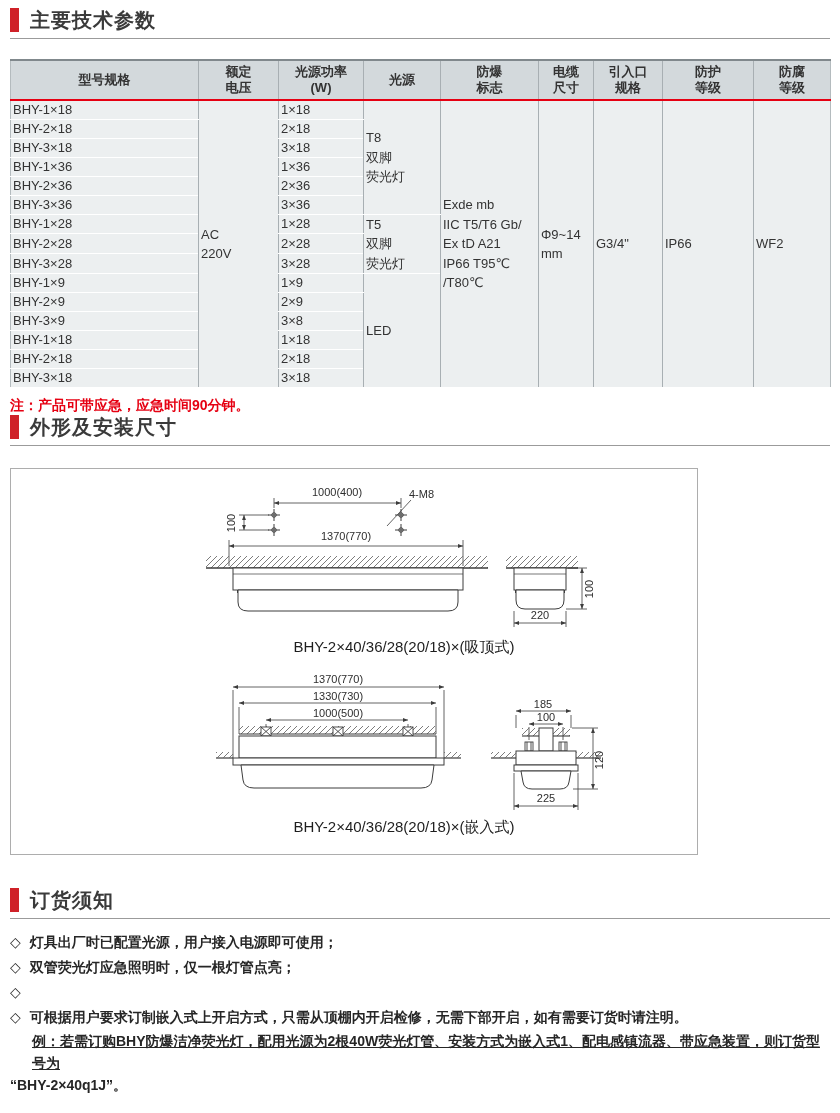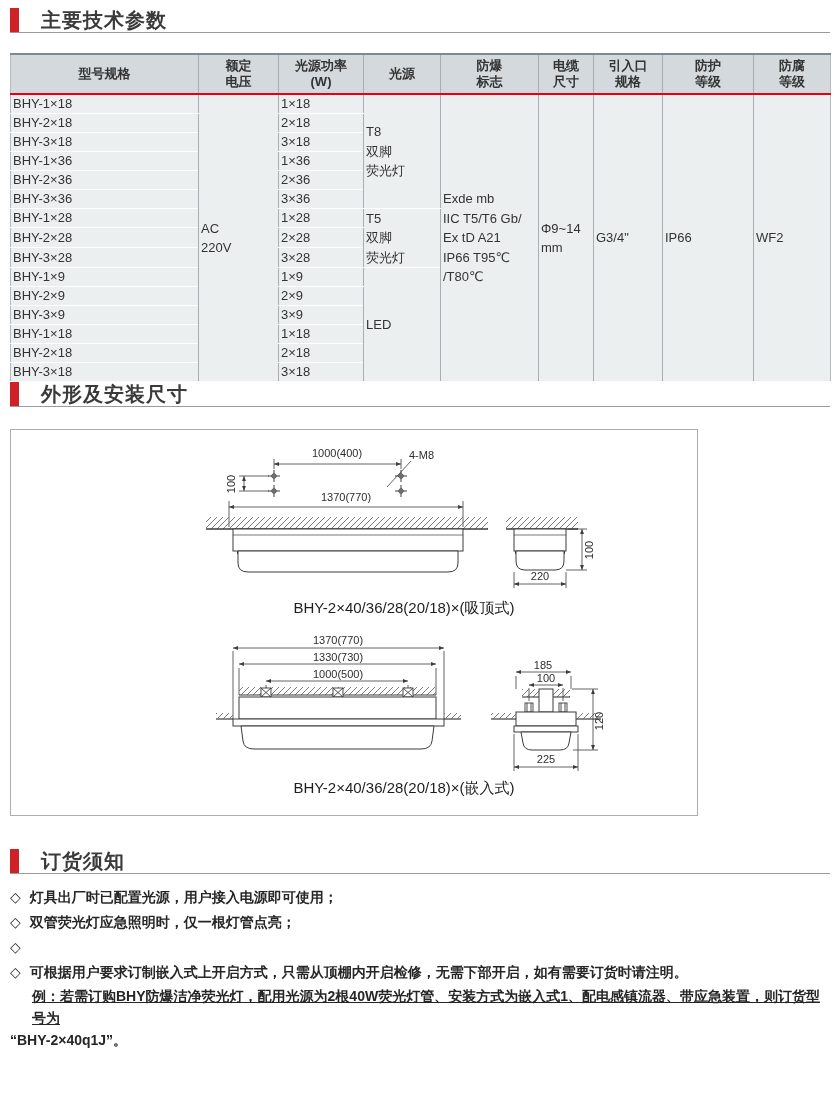"主要技术参数" .sec { gap: 22px -> 11px; padding-bottom: none -> 6px }
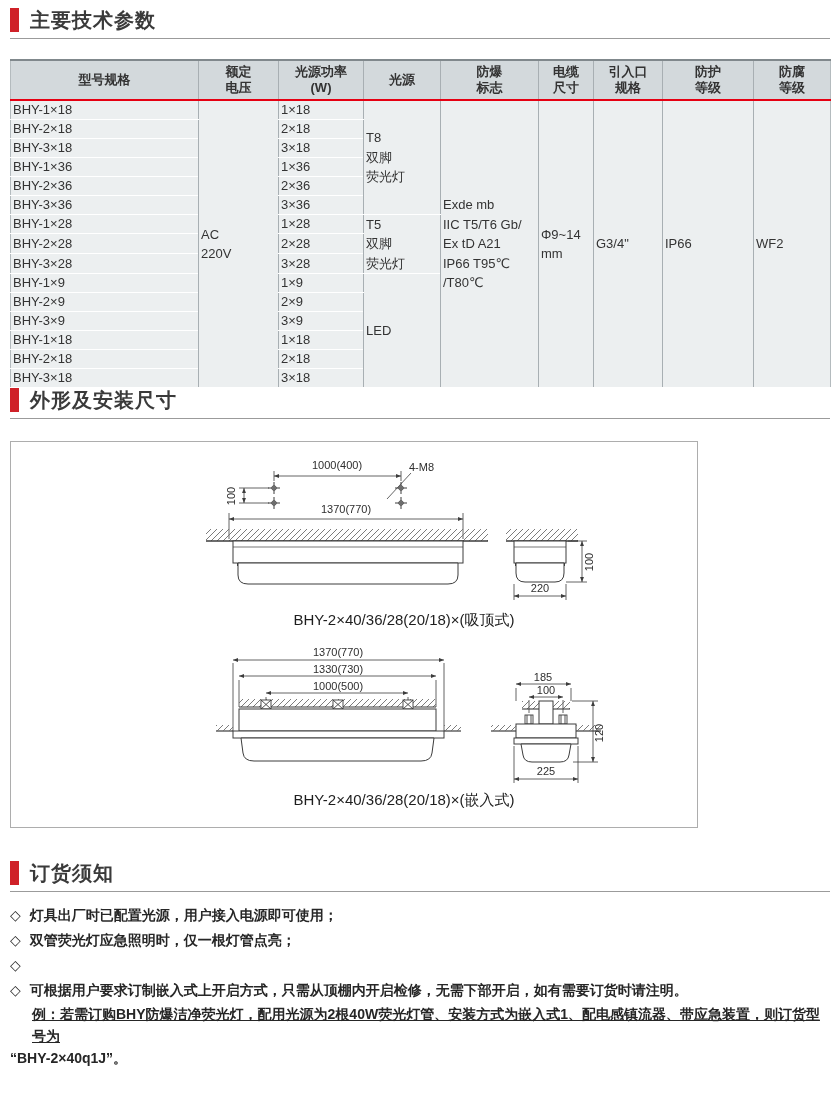"3×9" td { text: 9 -> 8 }
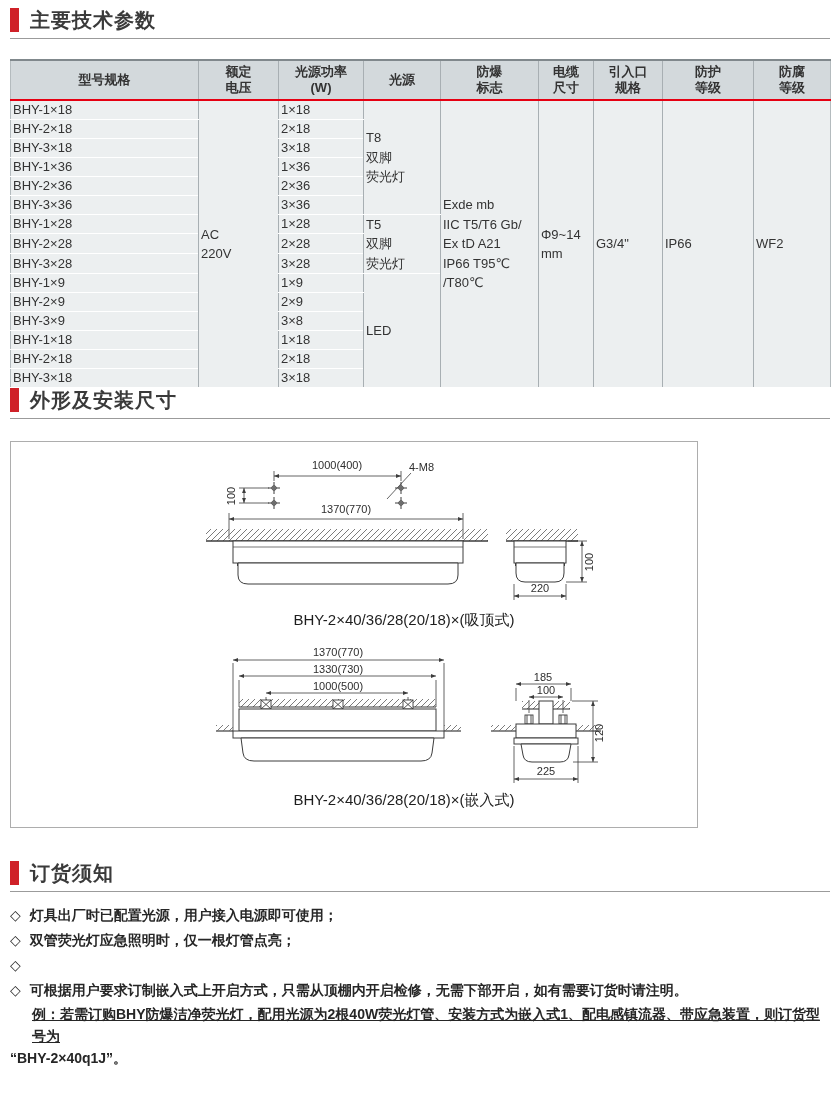"注：产品可带应急，应急时间90分钟。" div.note { html: none -> <div>注：产品可带应急，应急时间90分钟。</div> }
